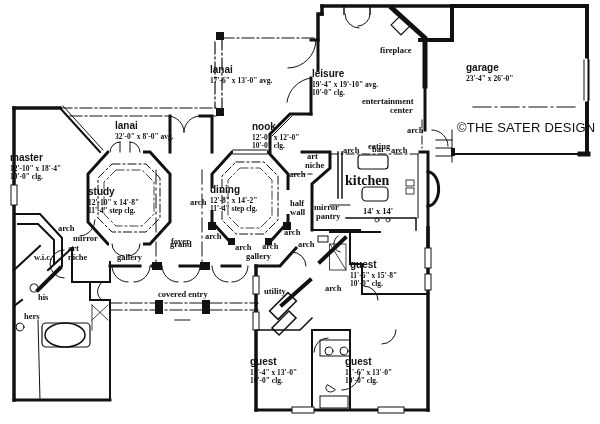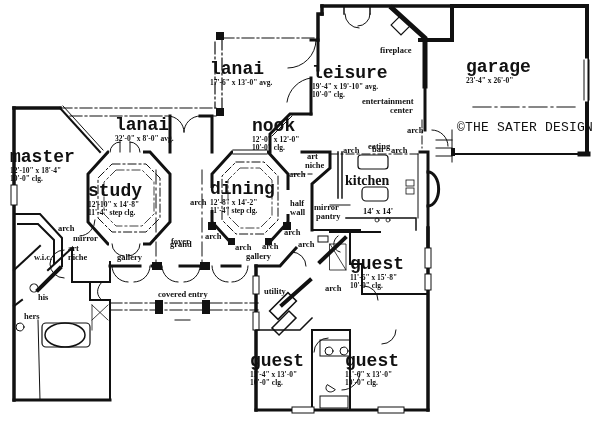"lanai" .room-name { font-family: Liberation Mono, monospace -> Liberation Sans, sans-serif; font-size: 18px -> 10px }
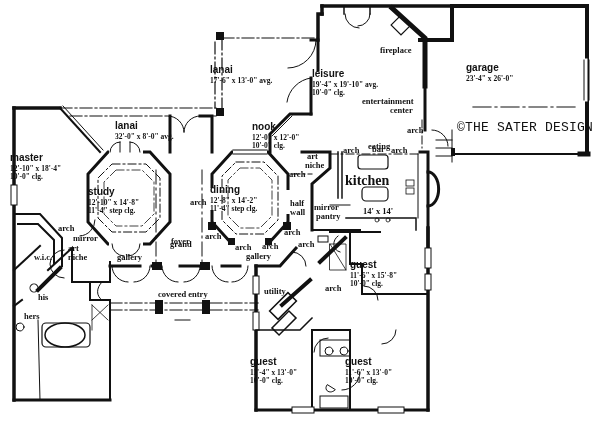"©THE SATER DESIGN" .copy { font-family: Liberation Mono, monospace -> Liberation Sans, sans-serif }
